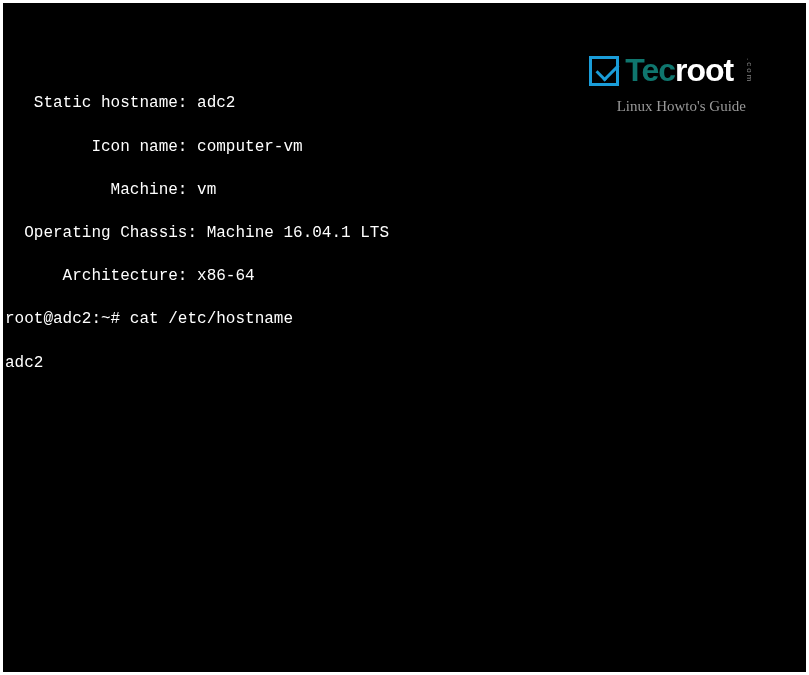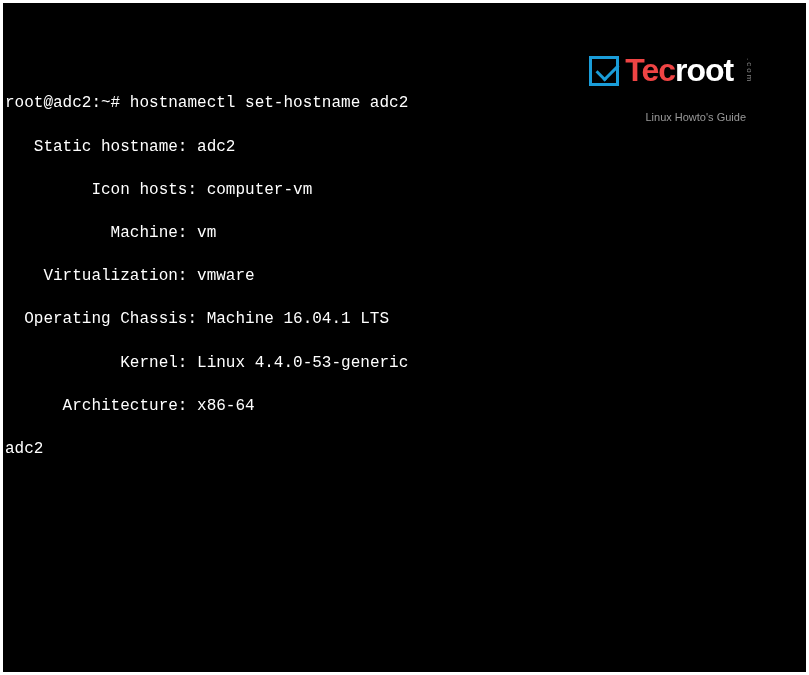"Tec" .logo-text .blue { color: #ef4444 -> #0f766e }
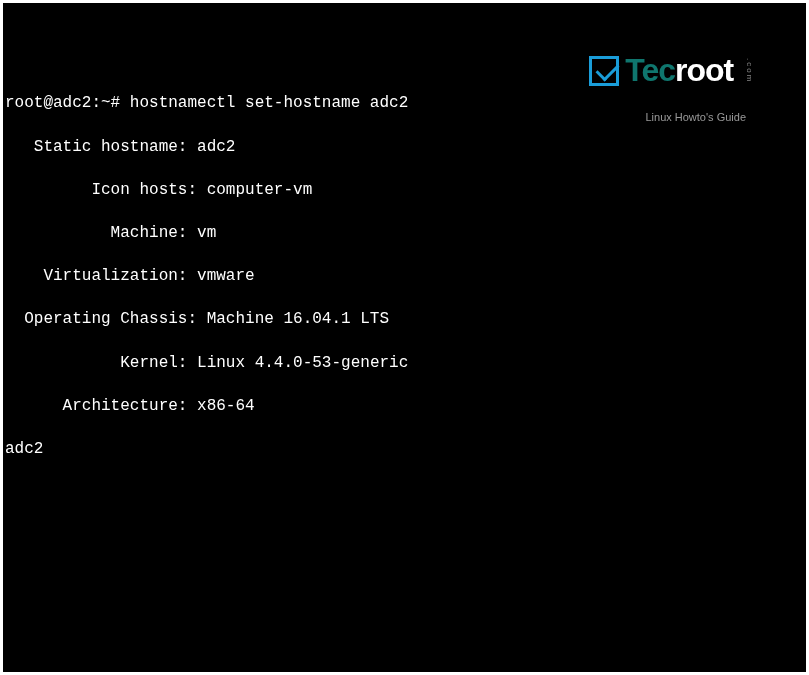"root@adc2:~# hostnamectl set-hostname" span.line { html: <span><span>root@adc2:~#</span> <span>hostnamectl set-hostname adc2</span></span> -> none }
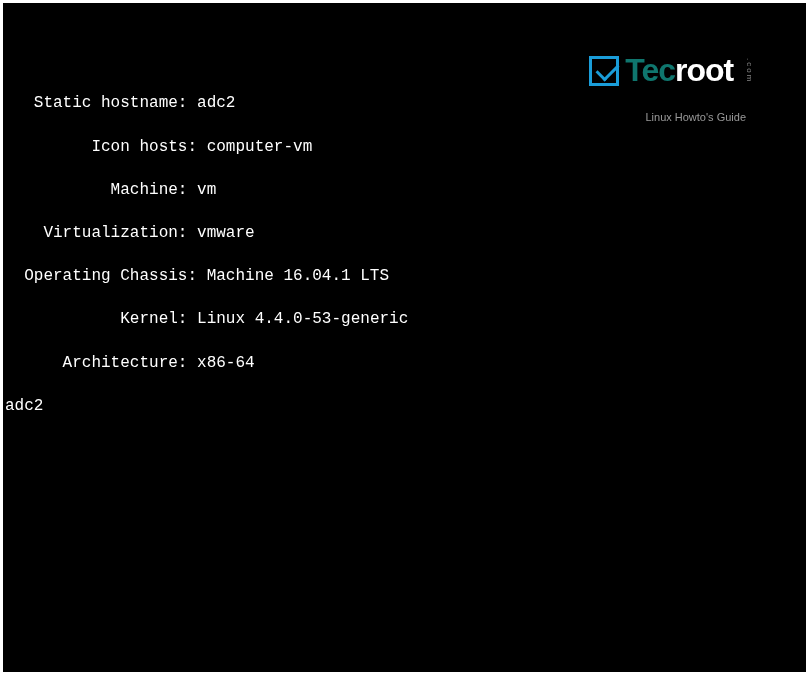"Linux Howto's Guide" .logo-tagline { font-family: Liberation Sans, sans-serif -> Liberation Serif, serif; font-size: 11px -> 15px; margin-top: 18px -> 4px }
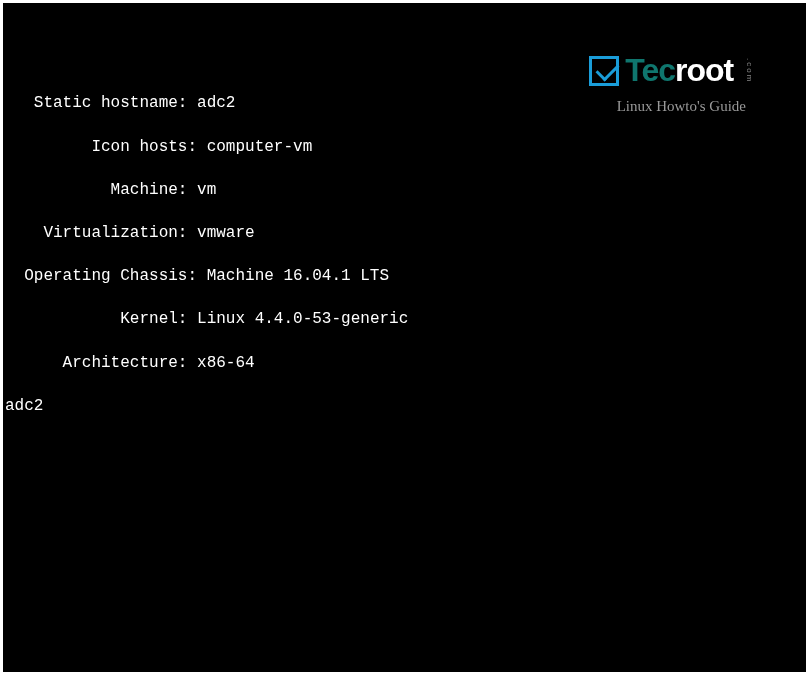"Icon hosts:" span { text: hosts -> name }
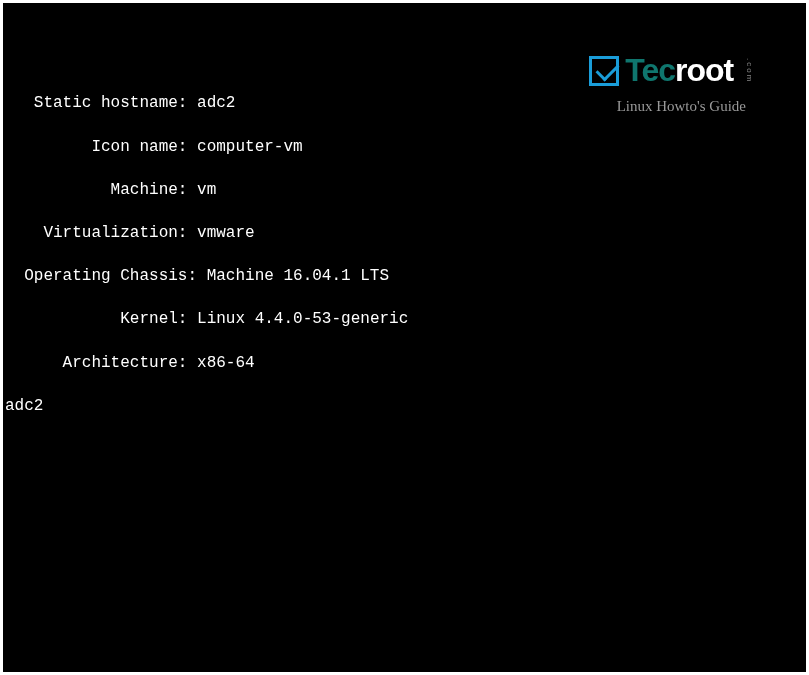"Virtualization: vmware" span.line { html: <span><span> Virtualization:</span> <span>vmware</span></span> -> none }
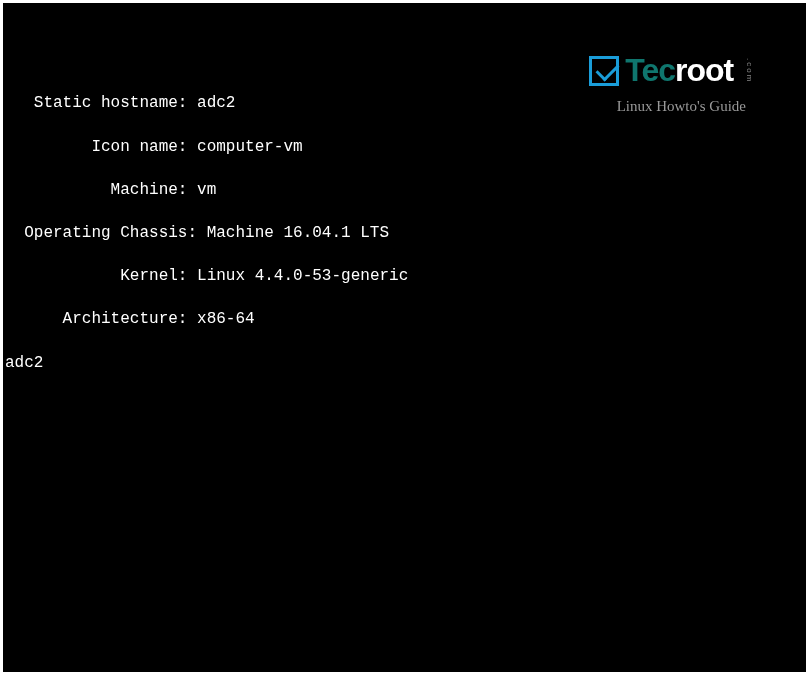"Kernel: Linux 4.4.0-53-generic" span.line { html: <span><span> Kernel:</span> <span>Linux 4.4.0-53-generic</span></span> -> none }
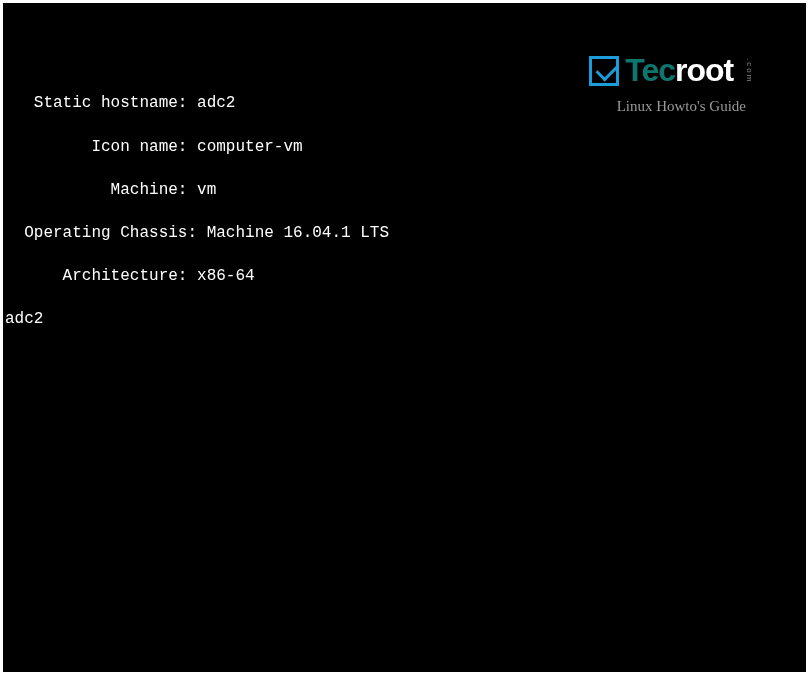"root@adc2:~# cat /etc/hostname" span.line { html: none -> <span><span>root@adc2:~#</span> <span>cat /etc/hostname</span></span> }
